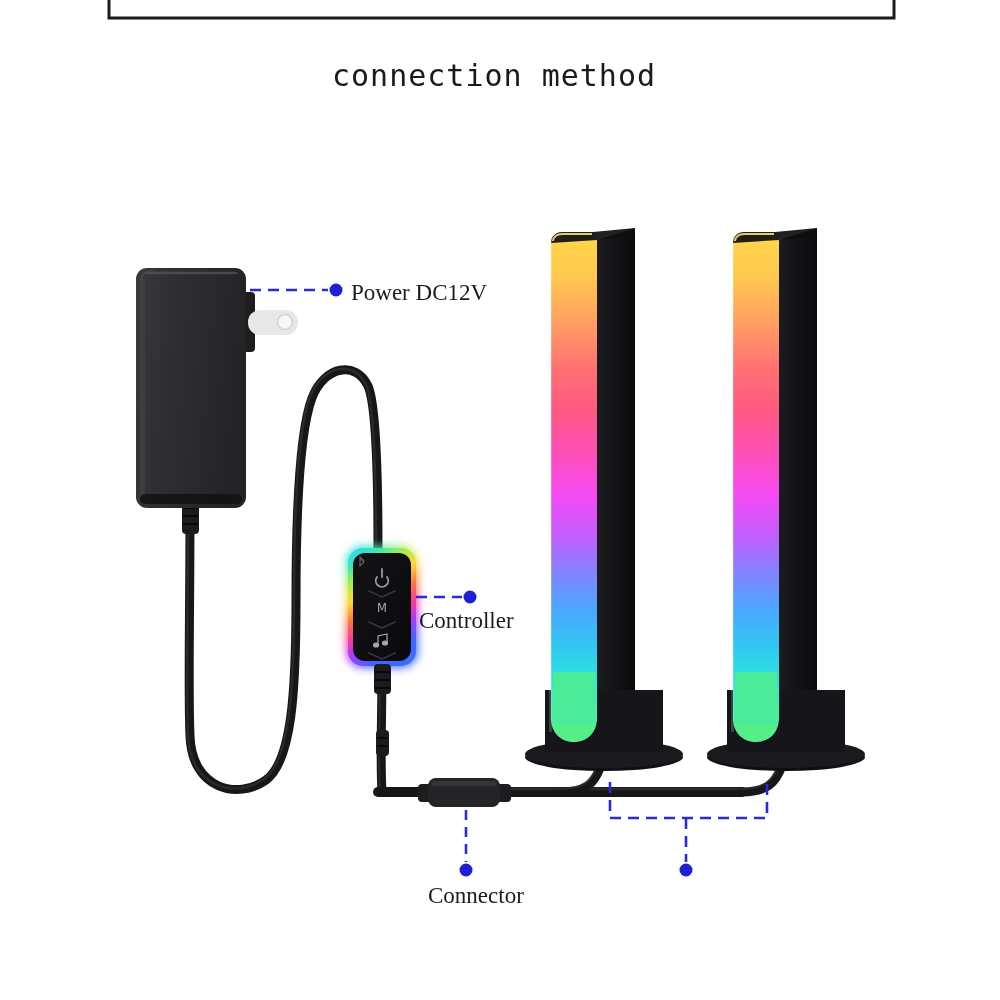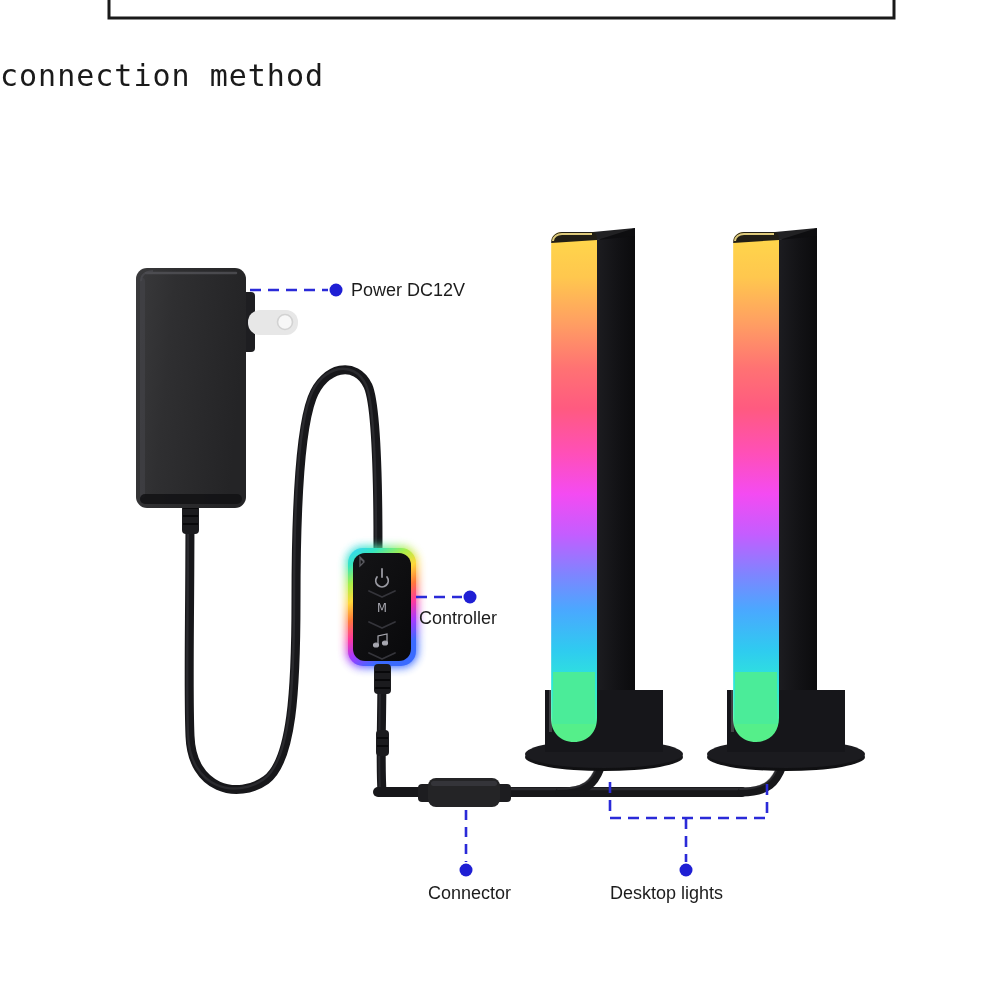"connection method" .page-title { text-align: left -> center }
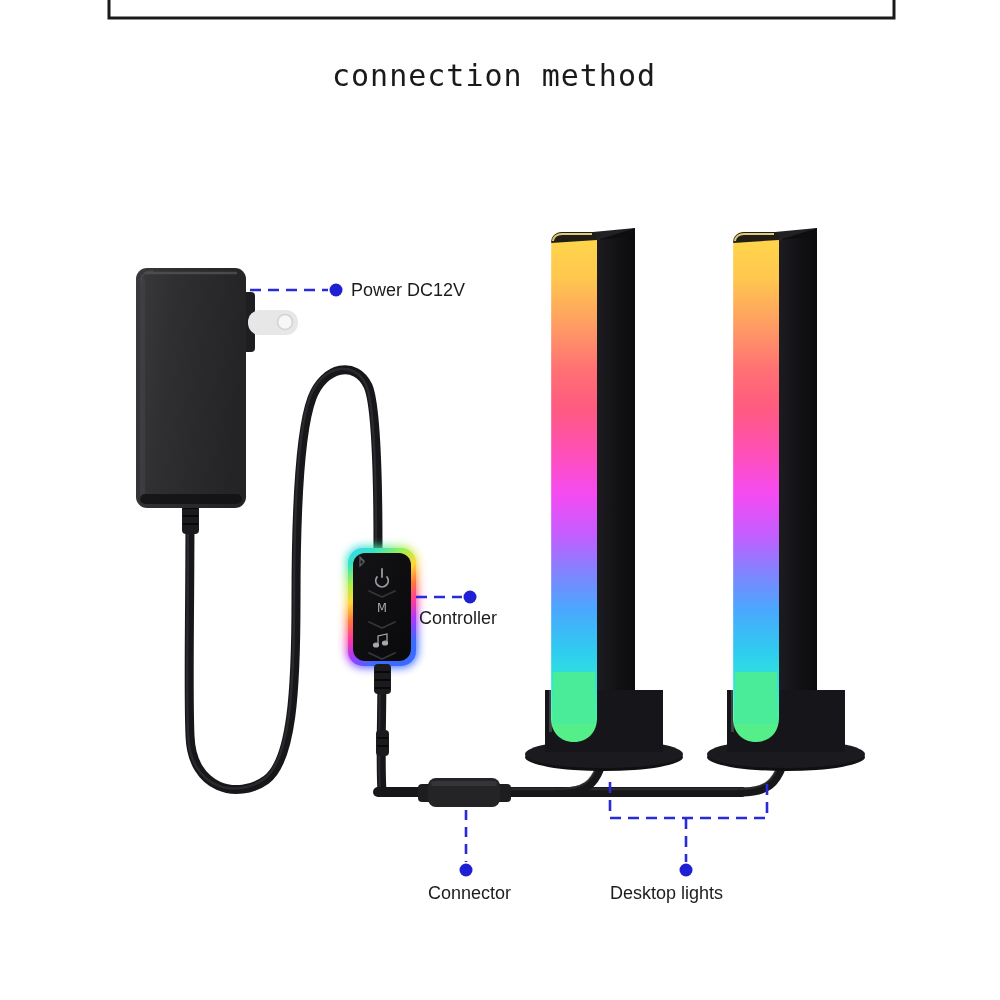"Power DC12V" .callout-label { font-family: Liberation Sans, sans-serif -> Liberation Serif, serif; font-size: 18px -> 23px }
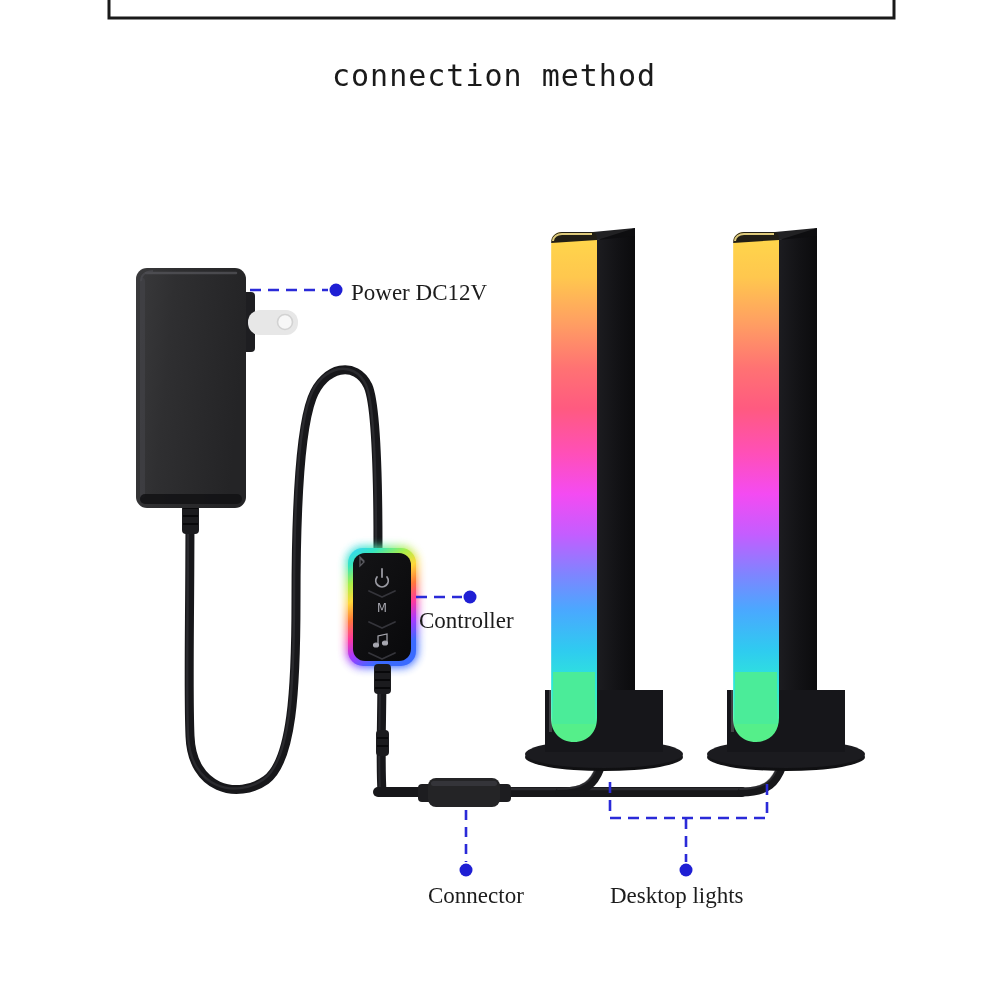"Controller" .lbl-controller { left: 405px -> 419px; padding-left: 14px -> none }
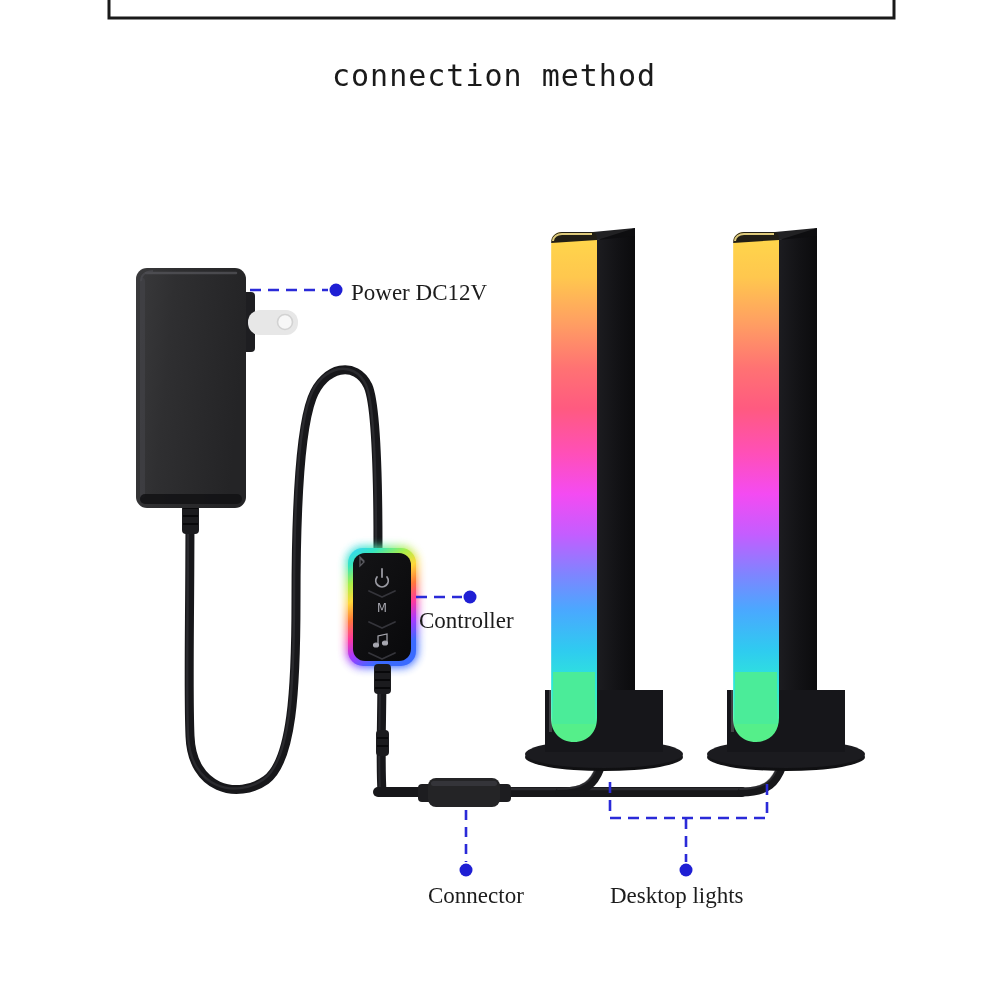"Desktop lights" div.callout-label { html: <div>Desktop lights</div> -> none }
